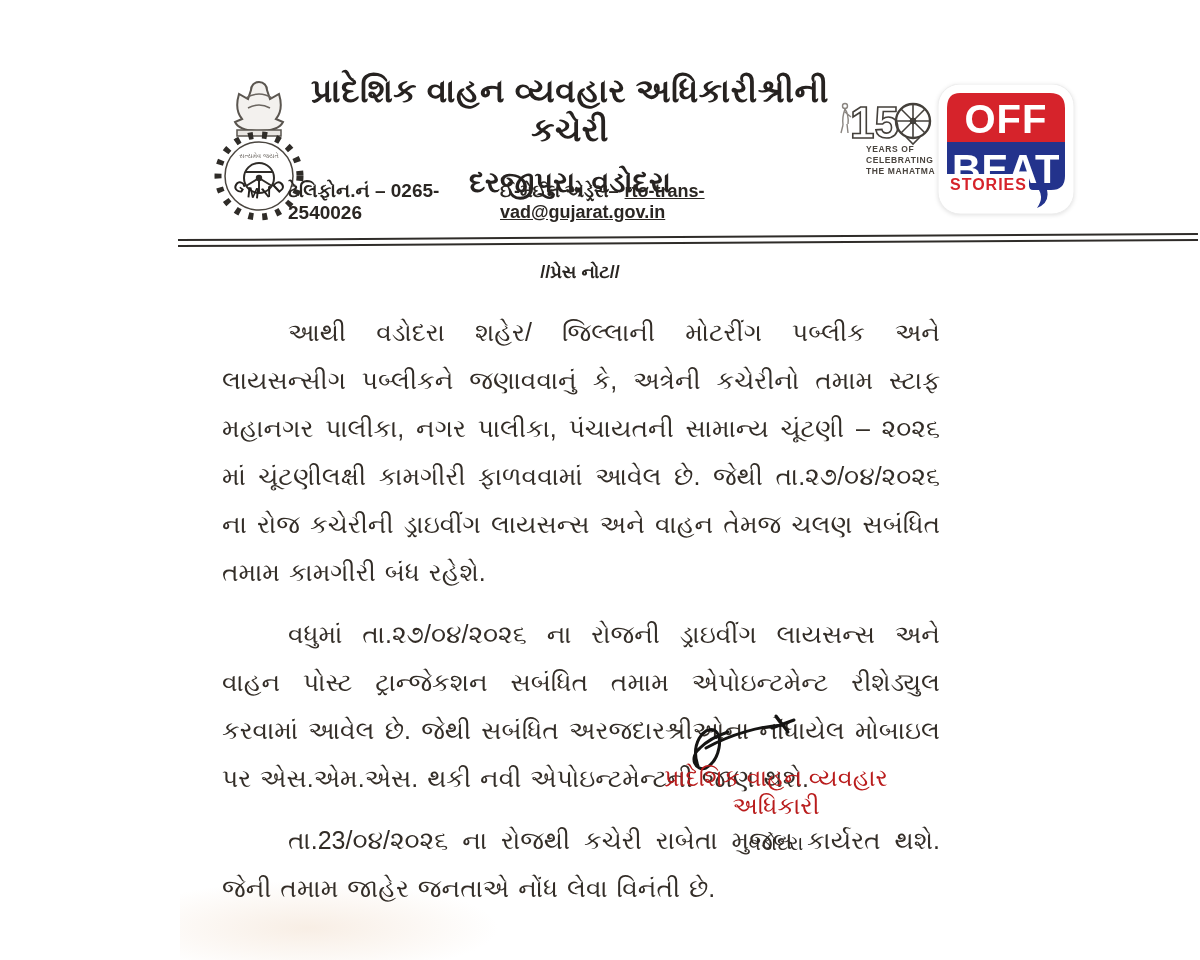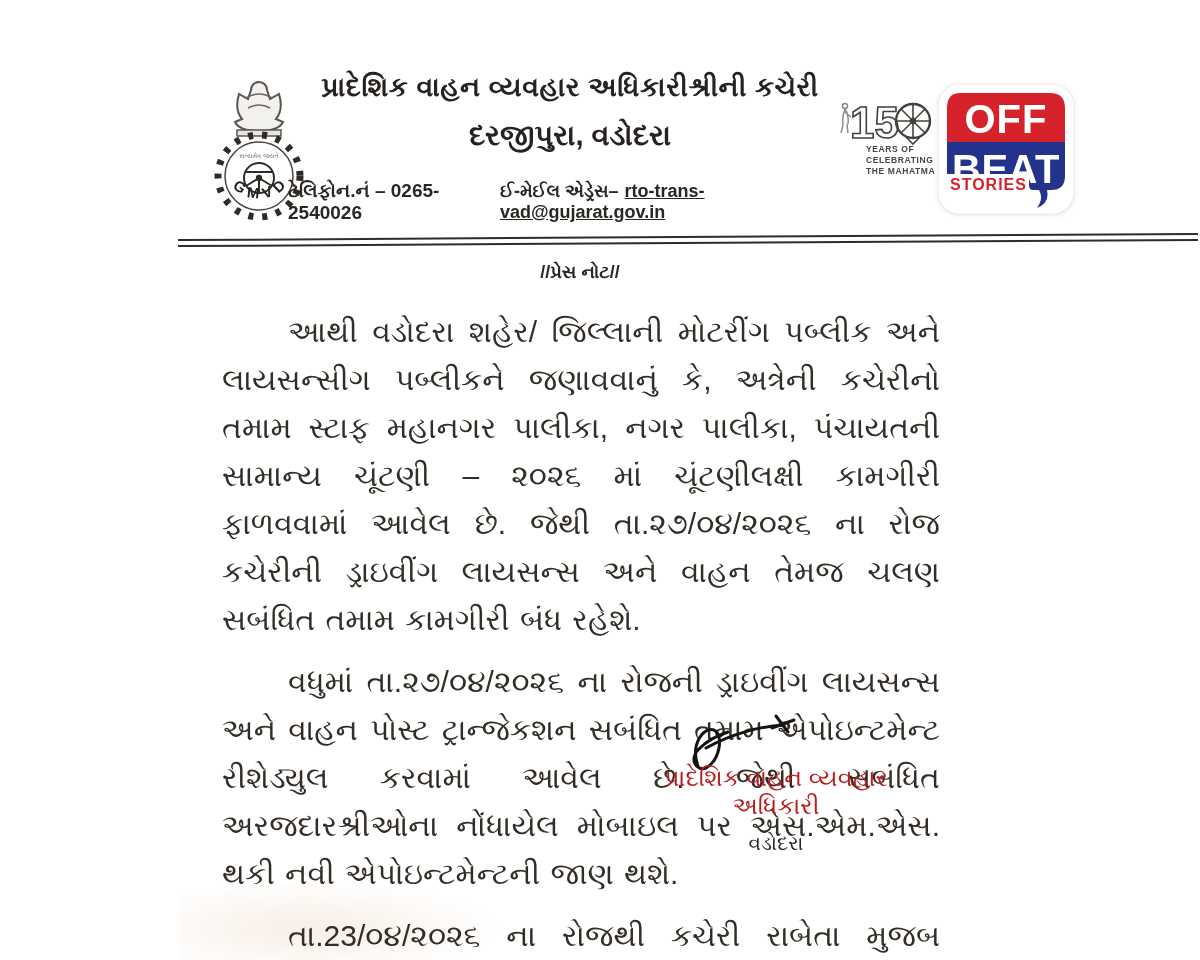"પ્રાદેશિક વાહન વ્યવહાર અધિકારીશ્રીની" .title-line1 { font-size: 27px -> 33px }
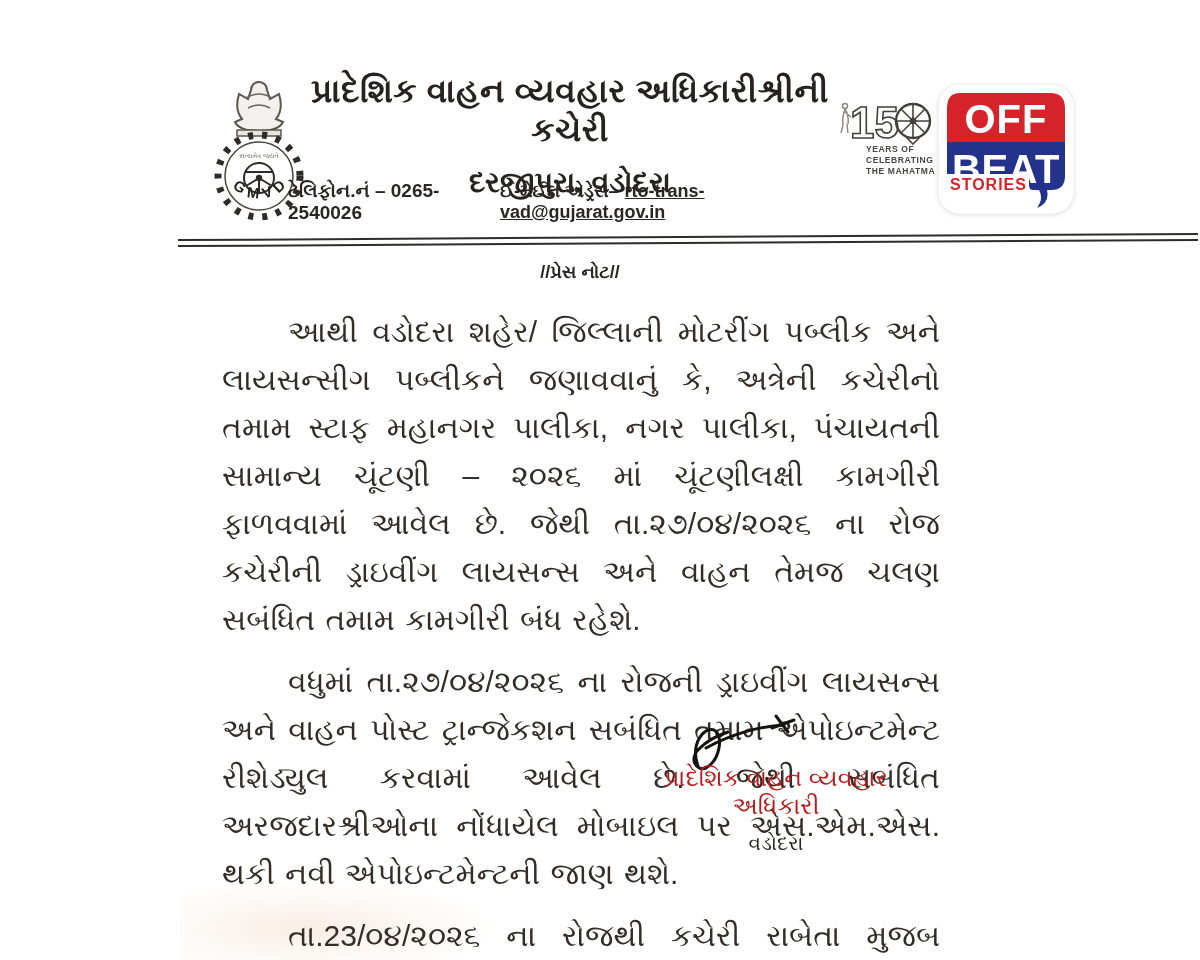"આથી વડોદરા શહેર/ જિલ્લાની મોટરીંગ" .para { font-size: 30px -> 25px }
